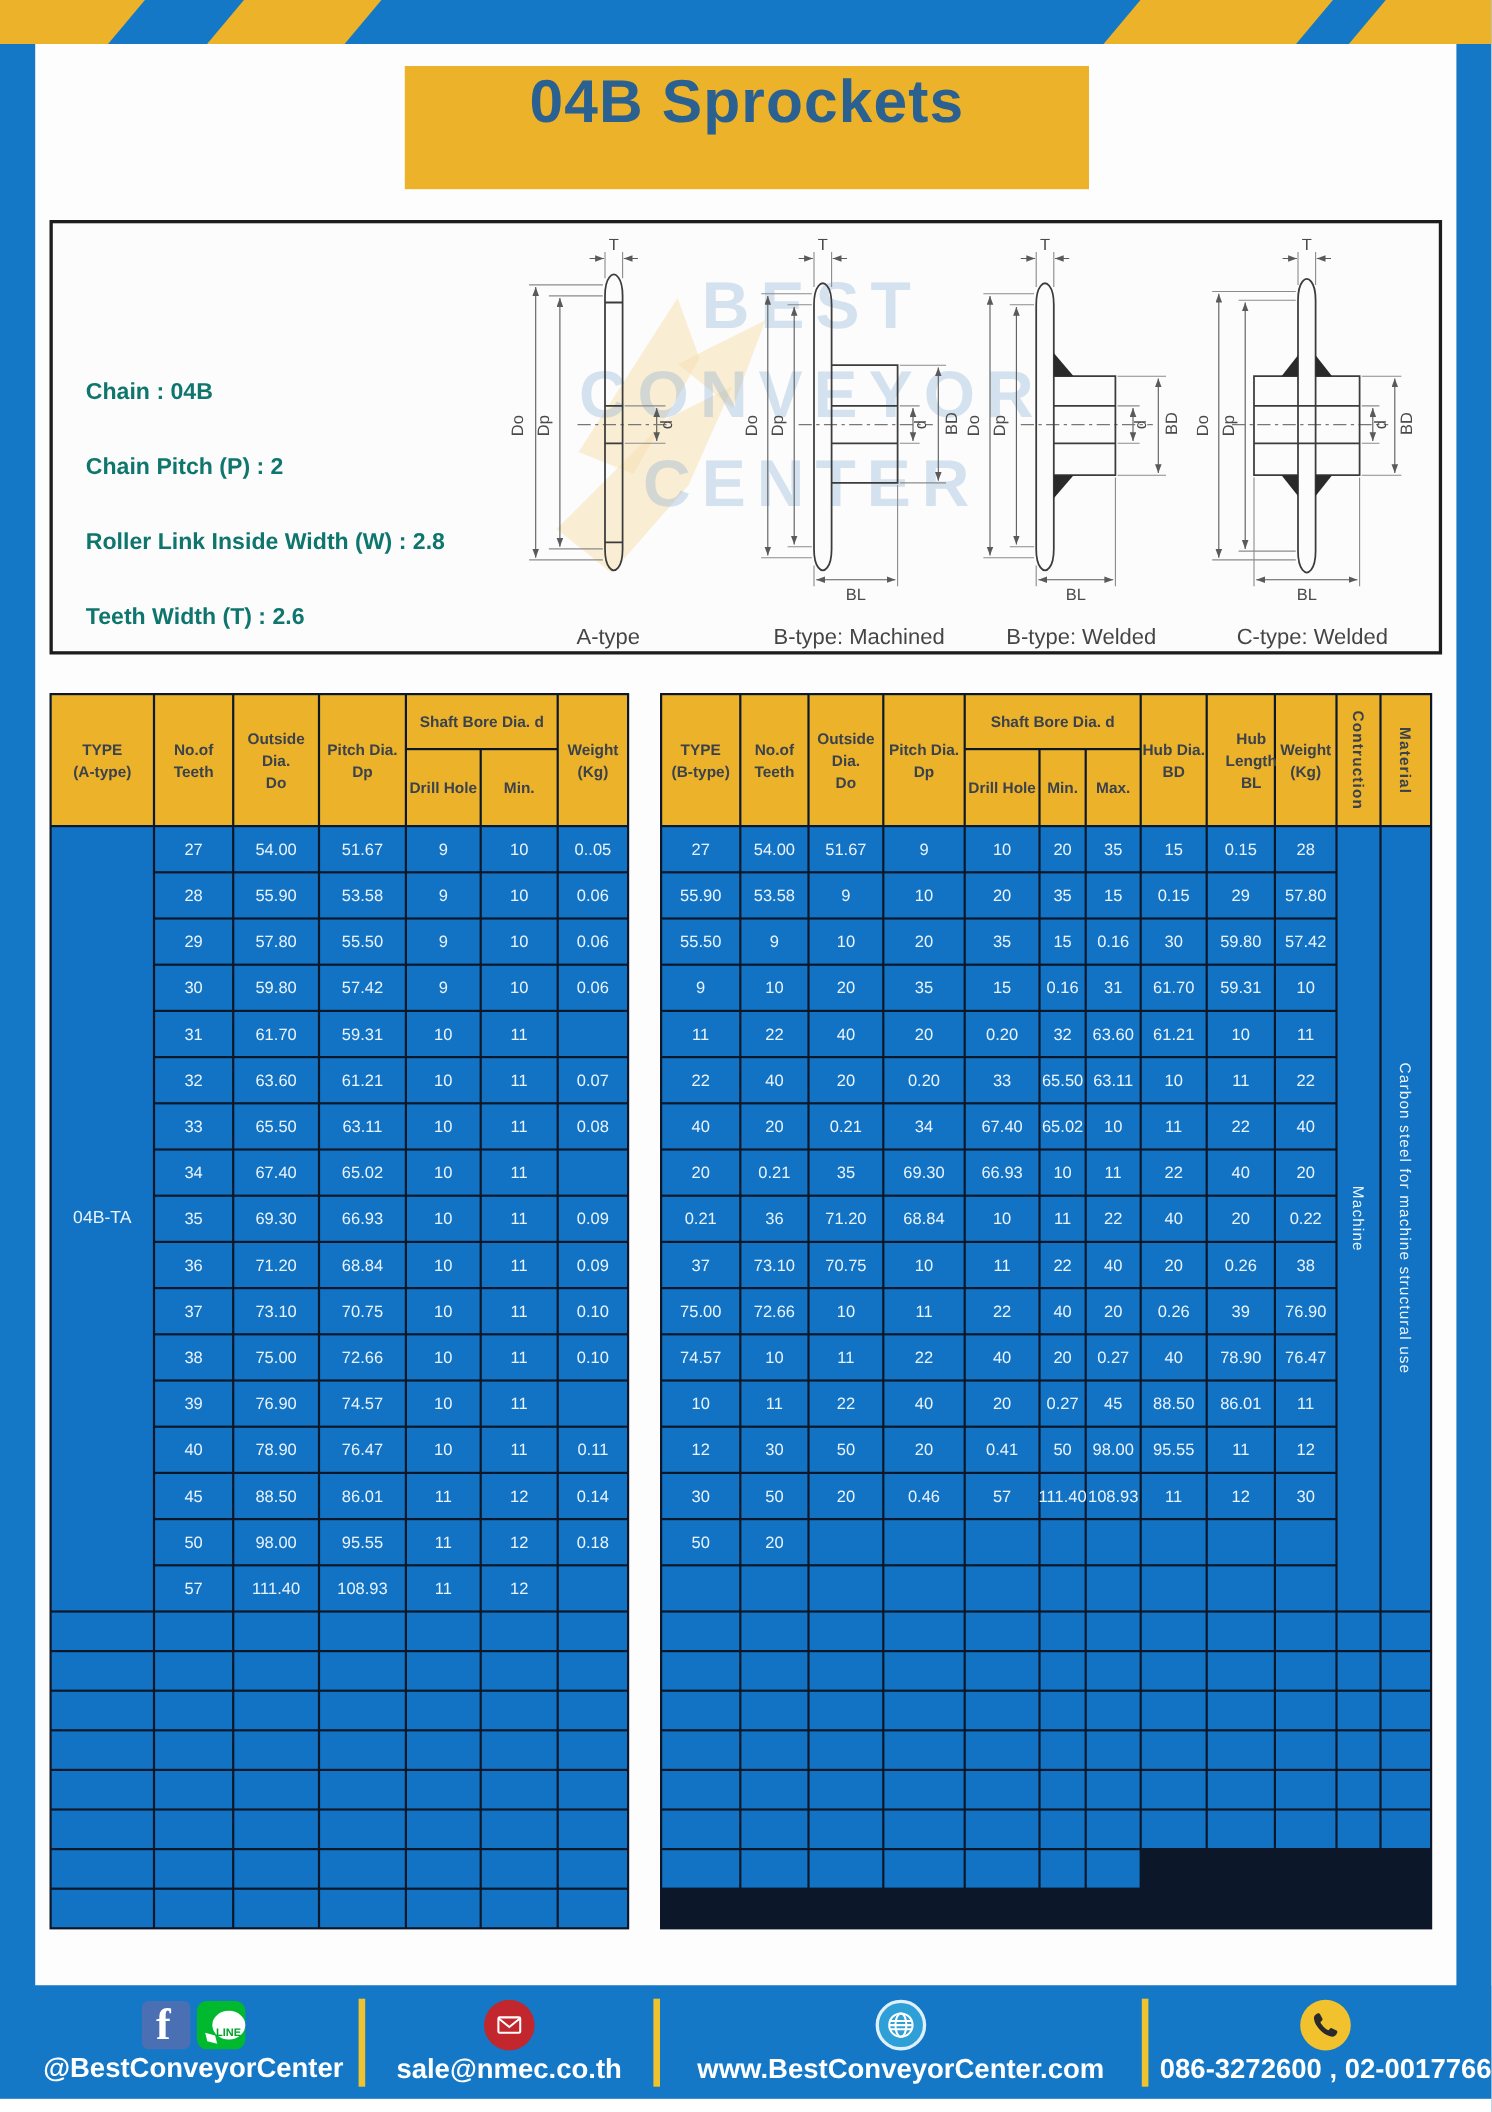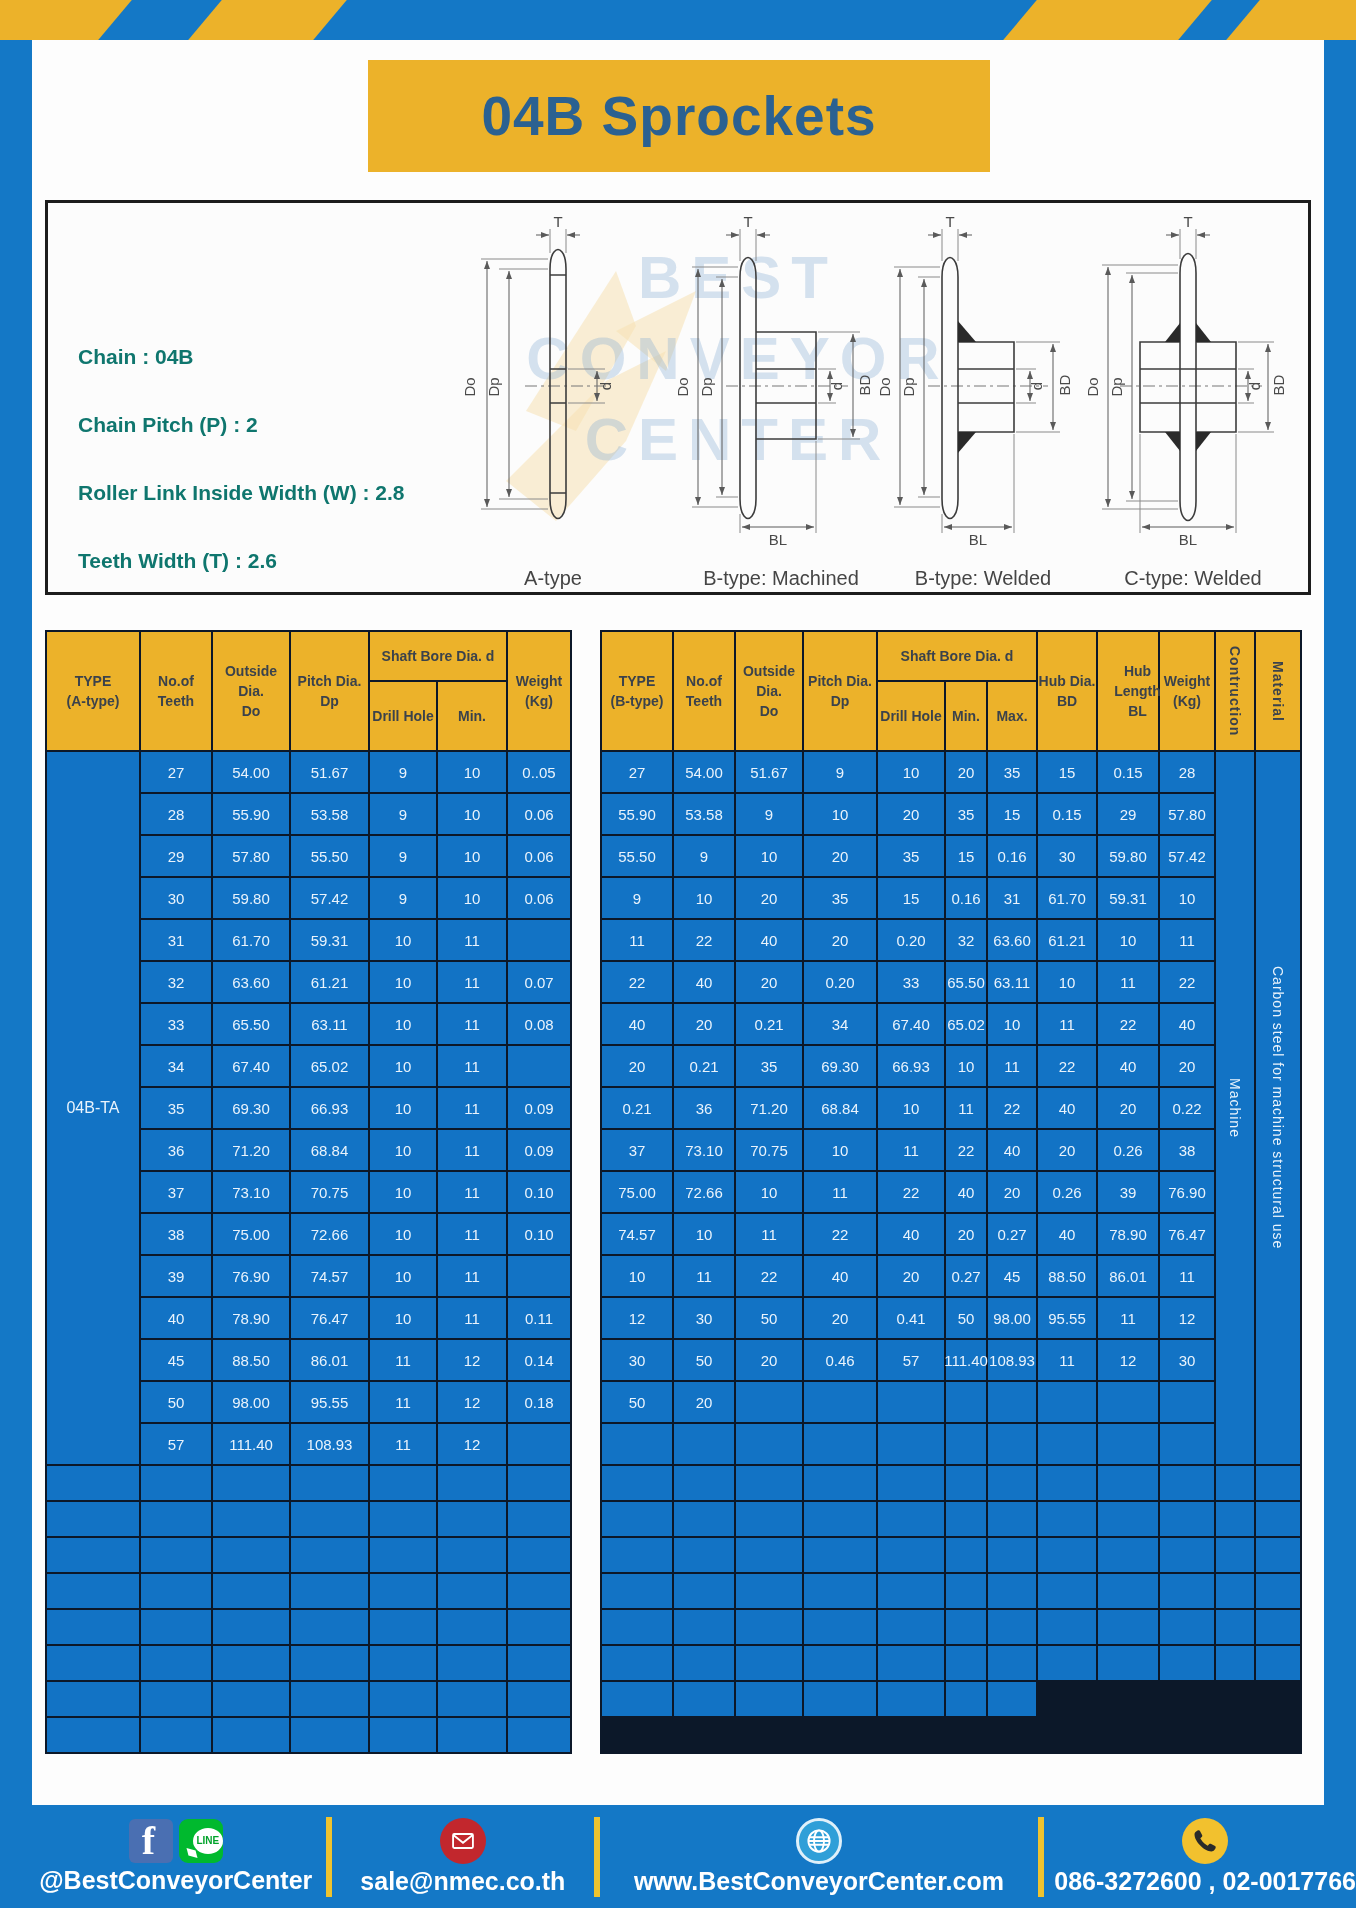"04B Sprockets" .title-box { align-items: center -> flex-start }
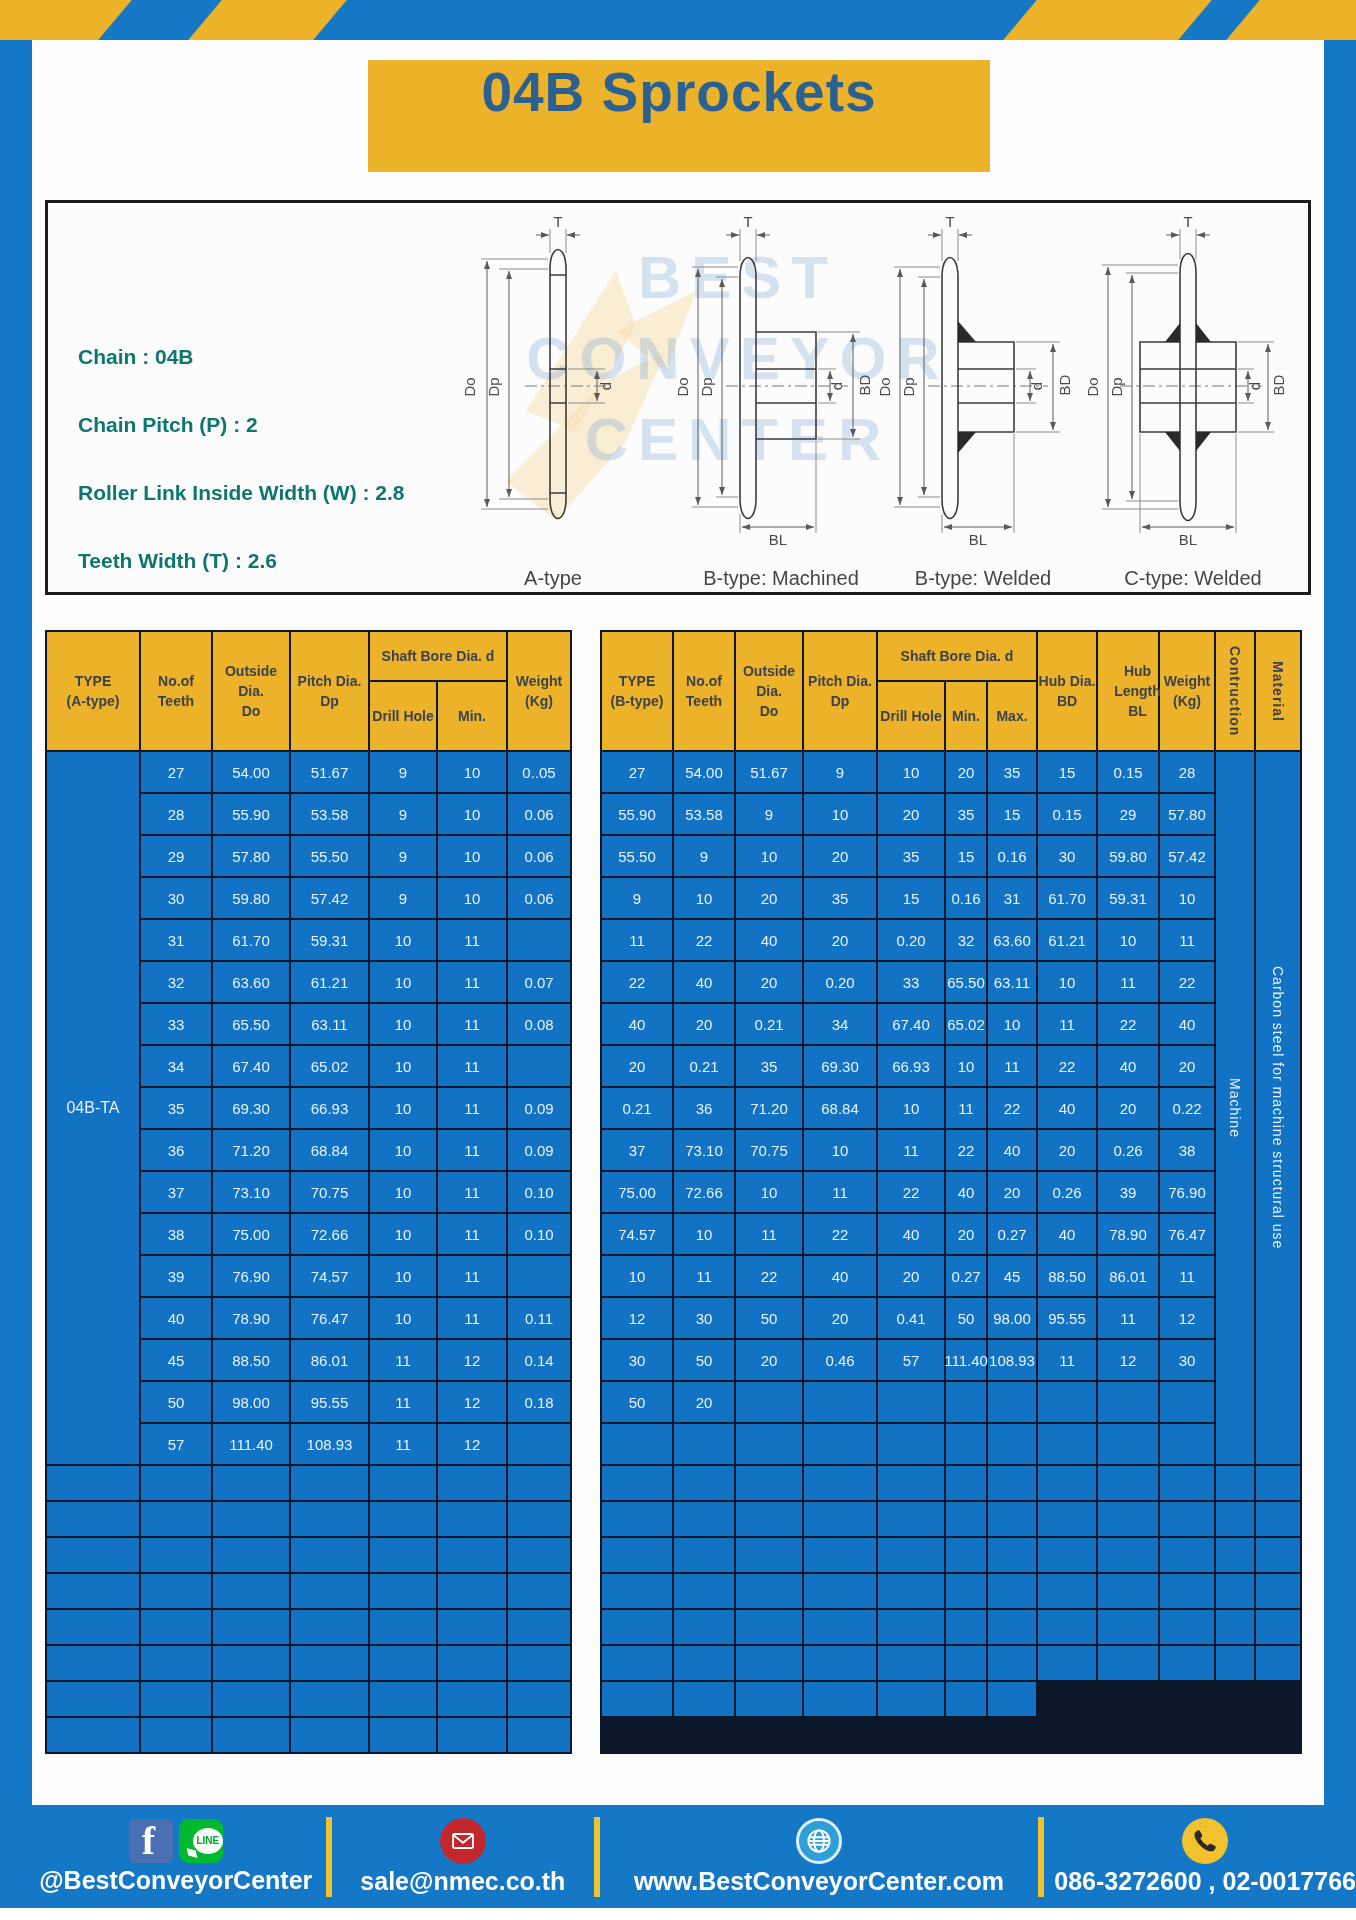"LINE" .line-bubble { align-items: center -> flex-end }
